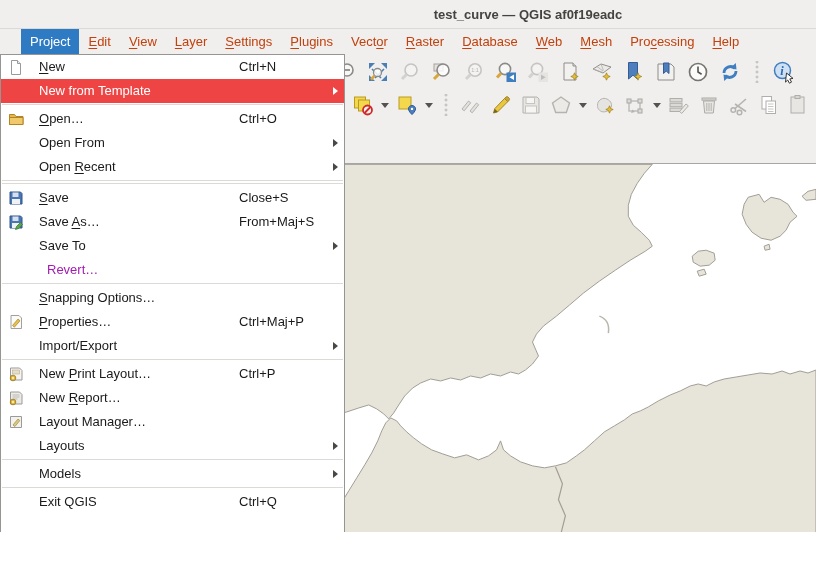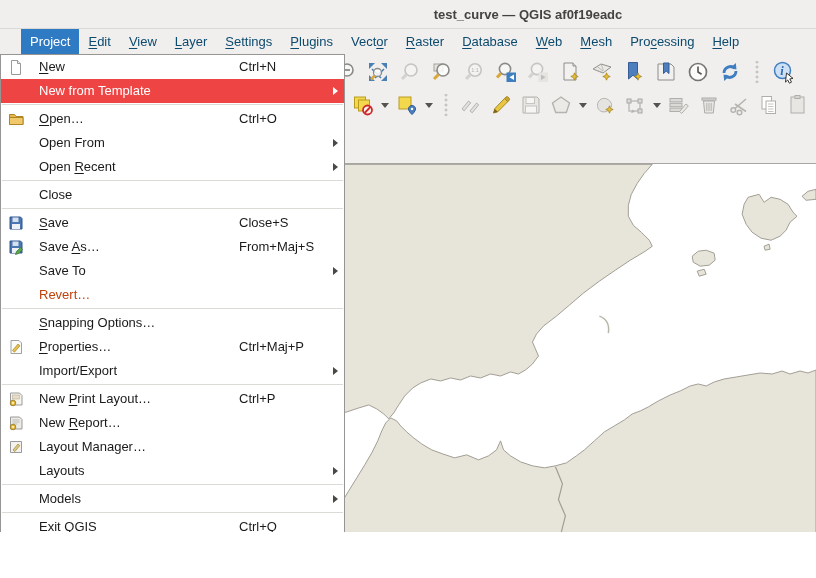"Edit" .mb-item { color: #0c4a6e -> #c2410c }
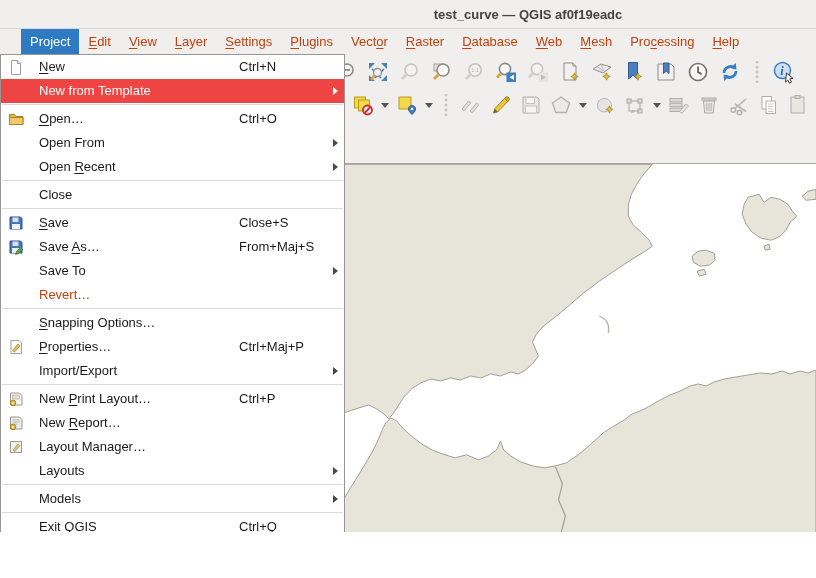"Close" div.mi { html: <div> <span>Close</span> </div> -> none }
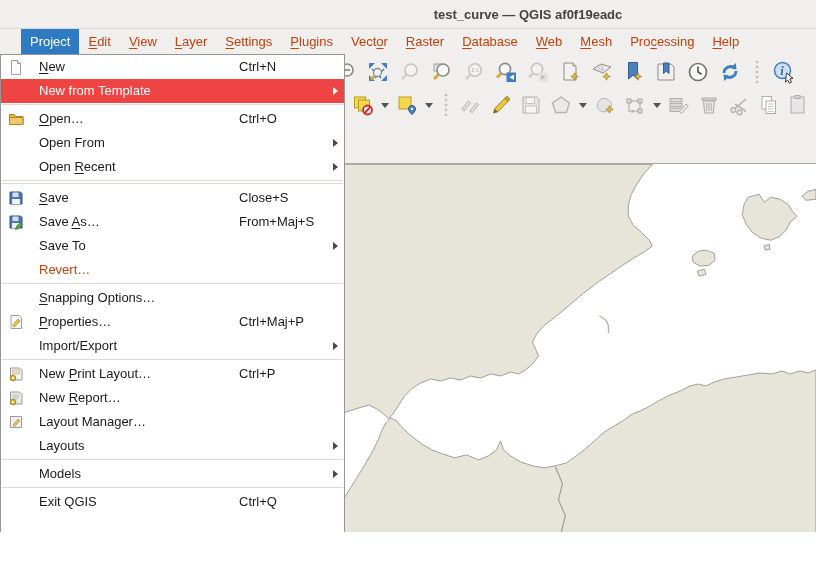"Revert…" .mi.dis .mi-label { color: #c2410c -> #a21caf; margin-left: none -> 8px }
